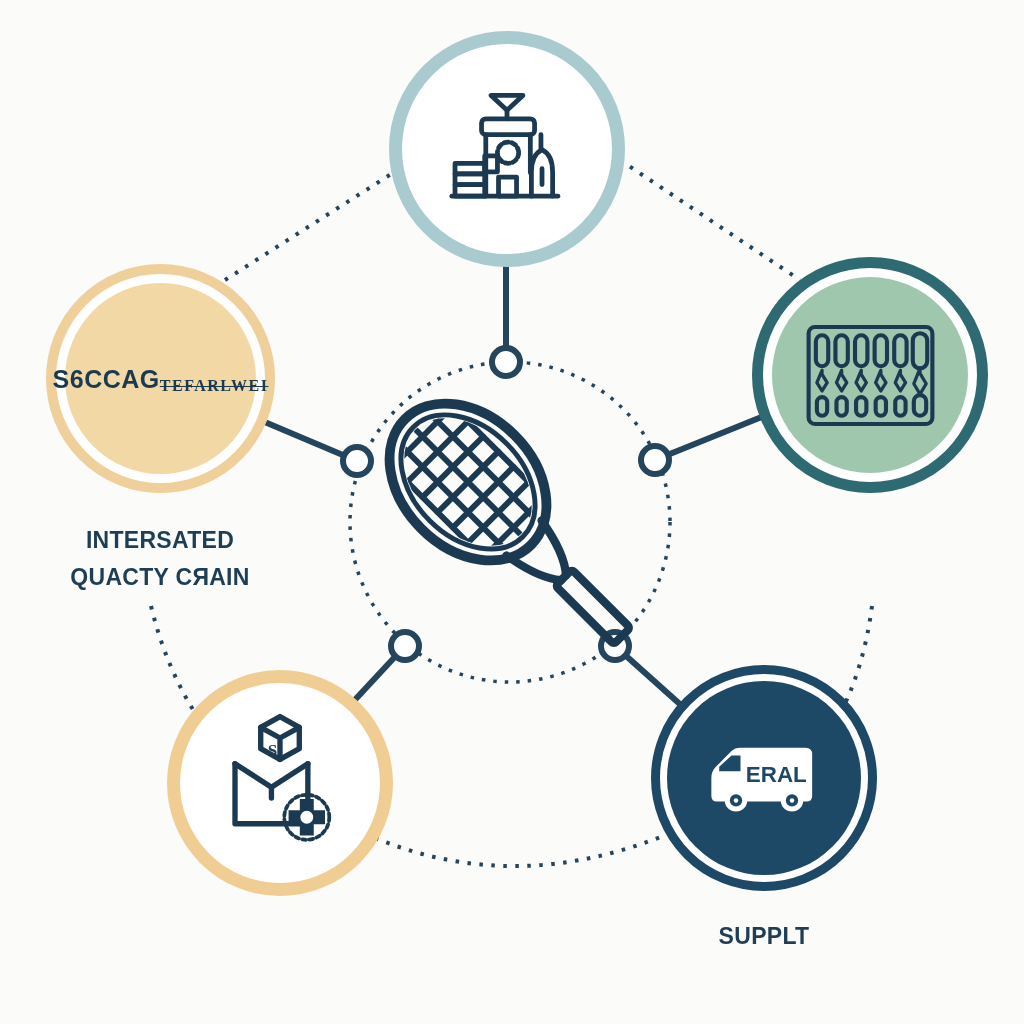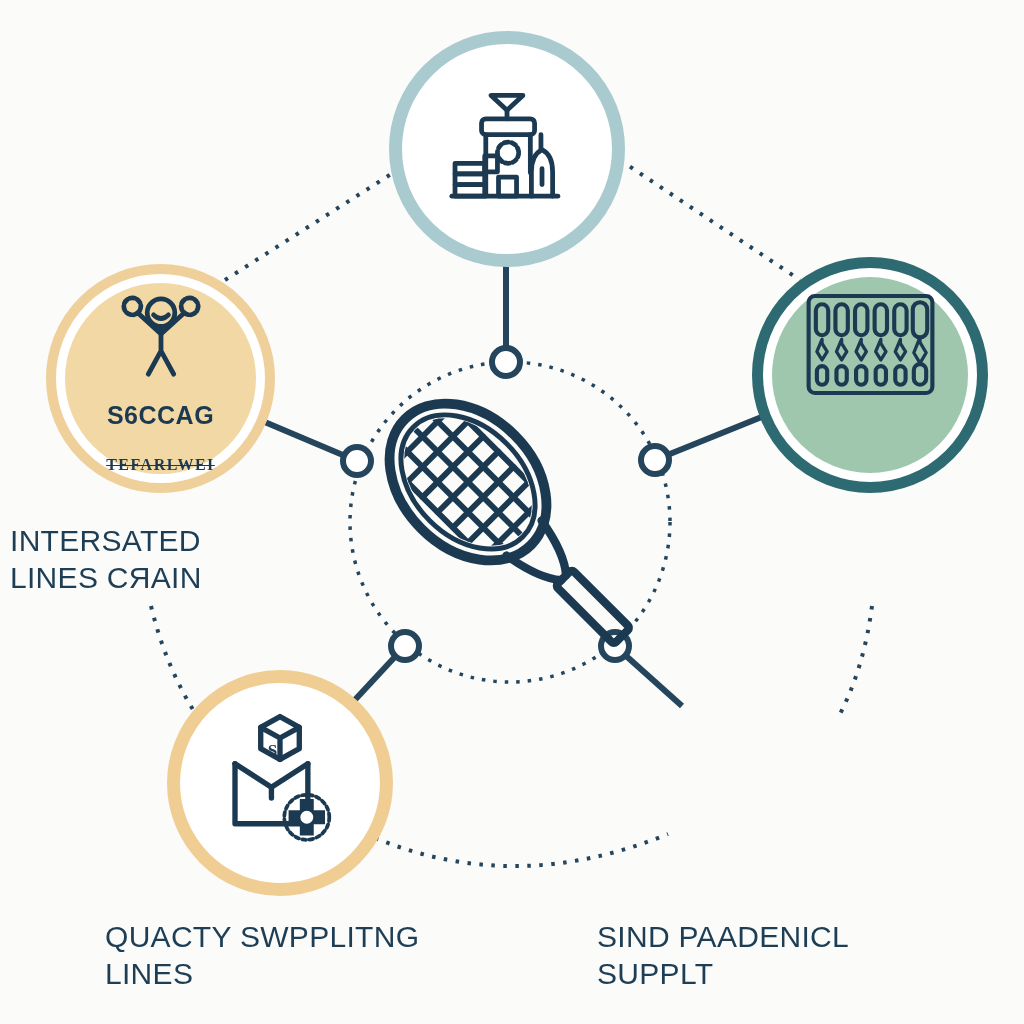"S6CCAG" .circle .disc { flex-direction: column -> row; justify-content: space-between -> center }
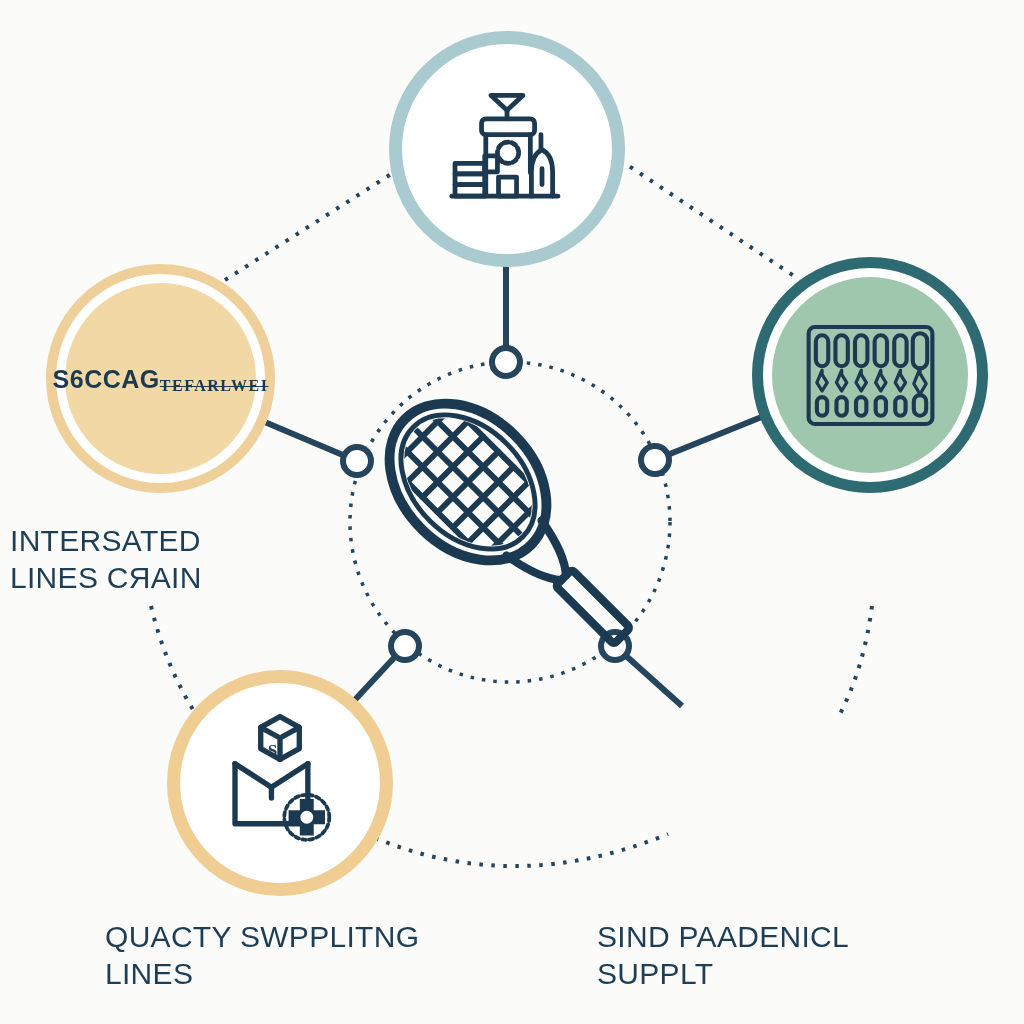"INTERSATED" .label { font-size: 30px -> 23px; font-weight: 400 -> 700; text-align: left -> center }
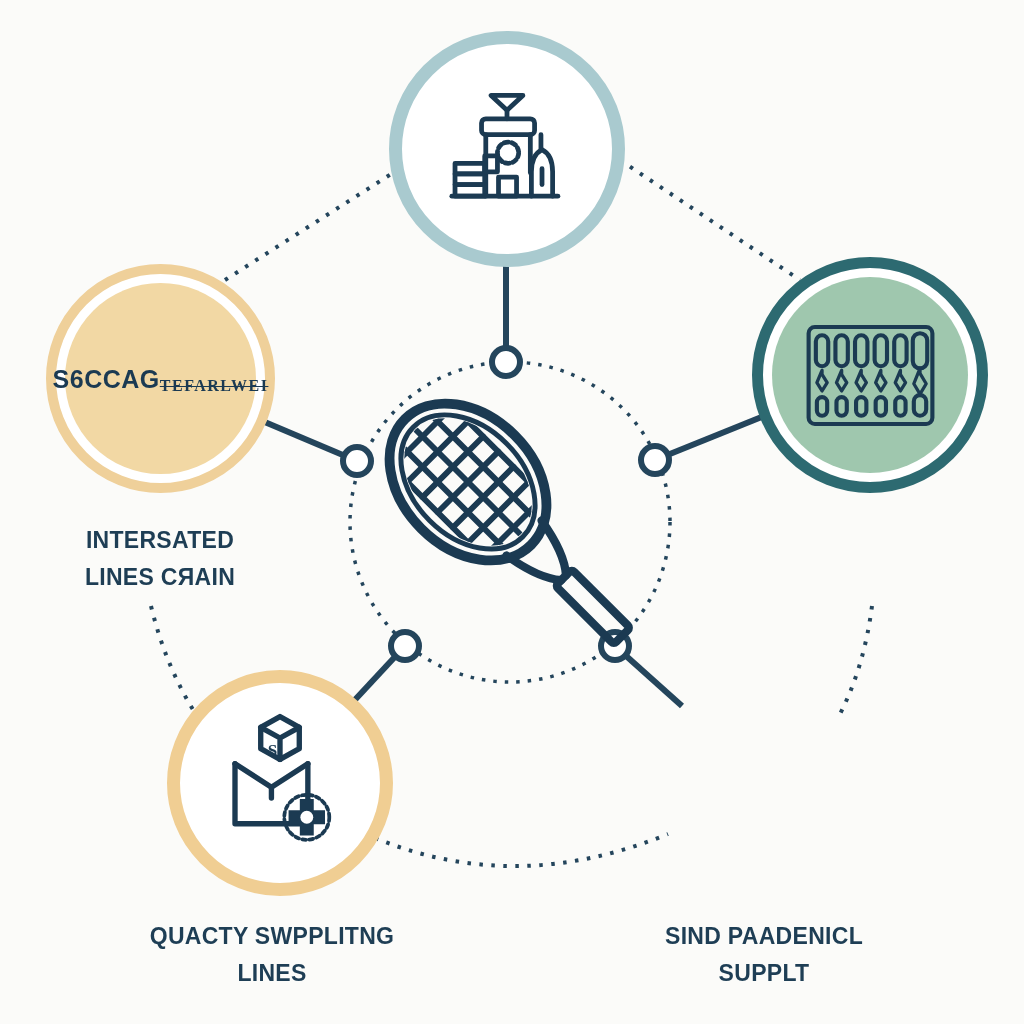"LINES CЯAIN" div { text: LINES -> QUACTY }
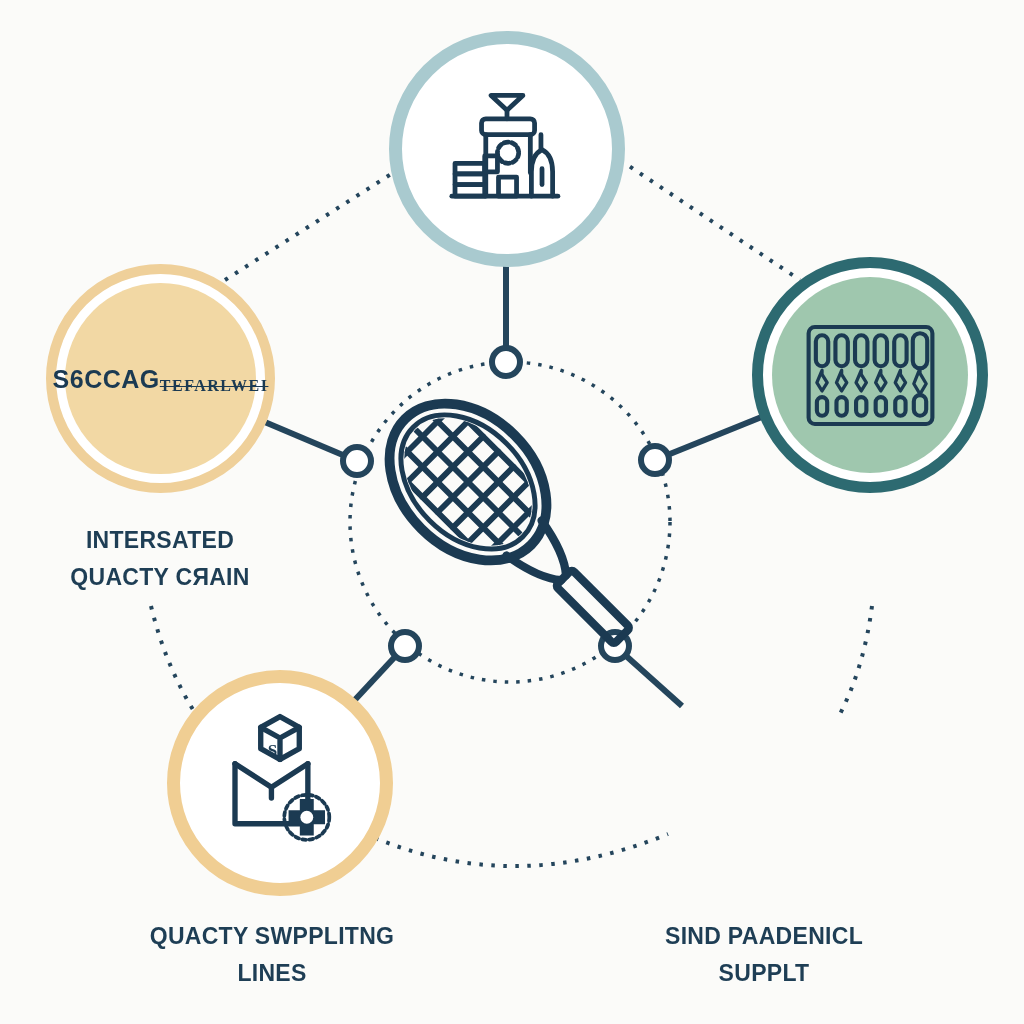"ERAL" div.circle { html: none -> <div> <div> <svg> <path></path> <path></path> <text>ERAL</text> <circle></circle> <circle></circle> <circle></circle> <circle></circle> <circle></circle> <circle></circle> </svg> </div> </div> }
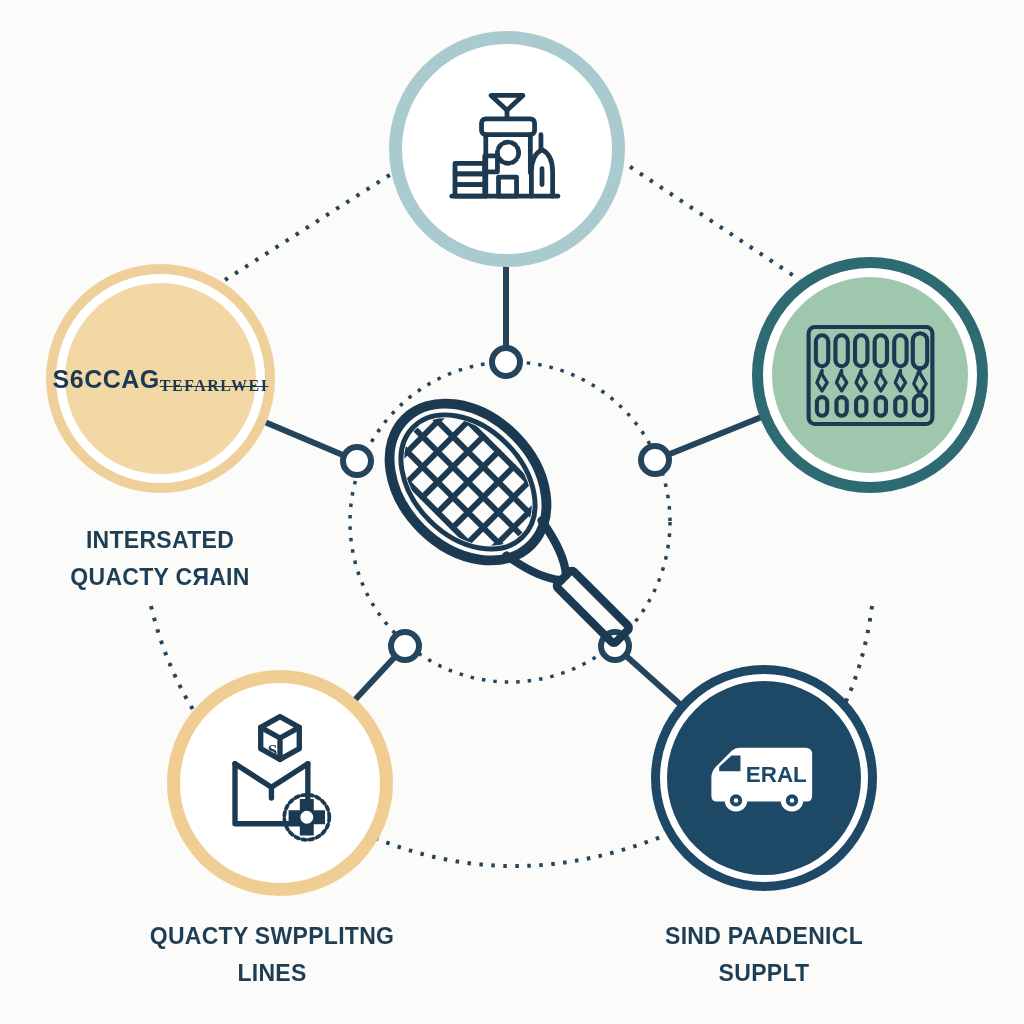"QUACTY SWPPLITNG" div.label { html: <div> <div>QUACTY SWPPLITNG</div> <div>LINES</div> </div> -> none }
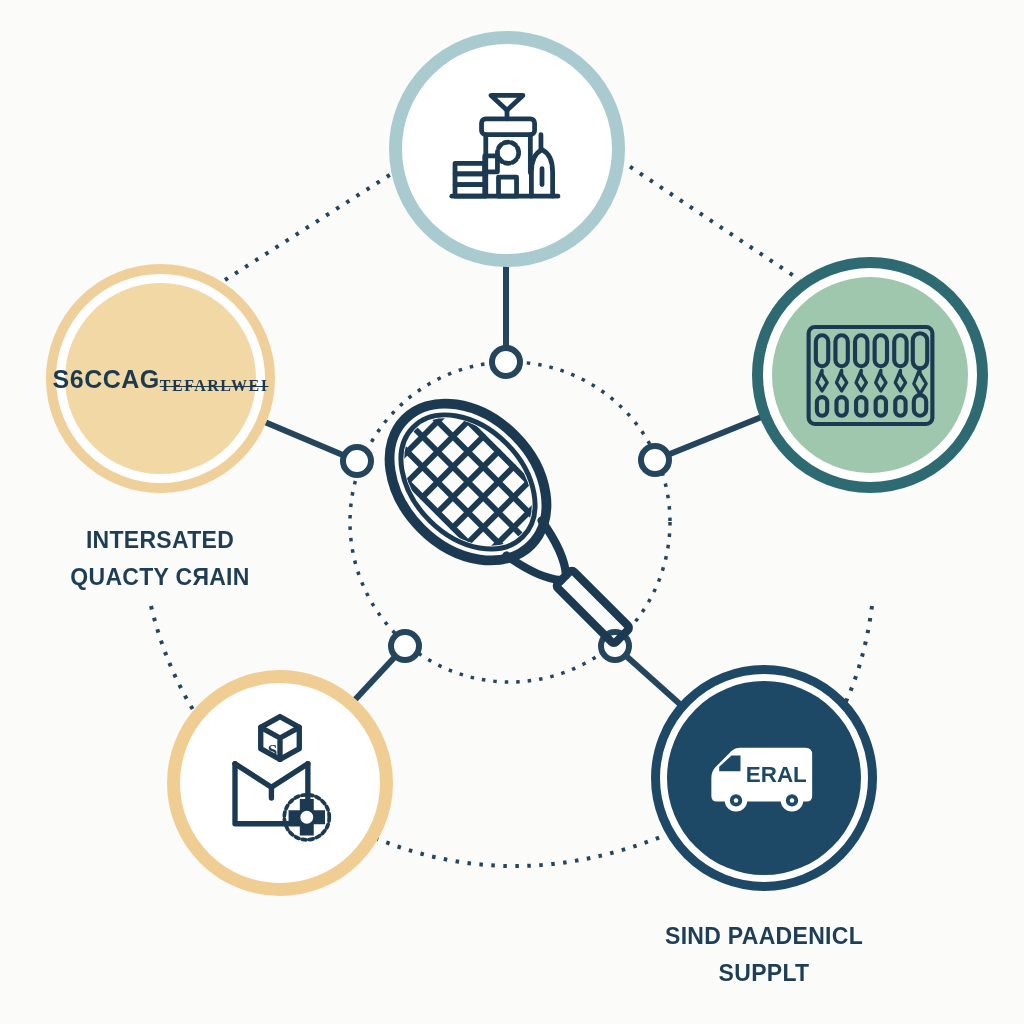"SIND PAADENICL" div { html: <div>SIND PAADENICL</div> -> none }
